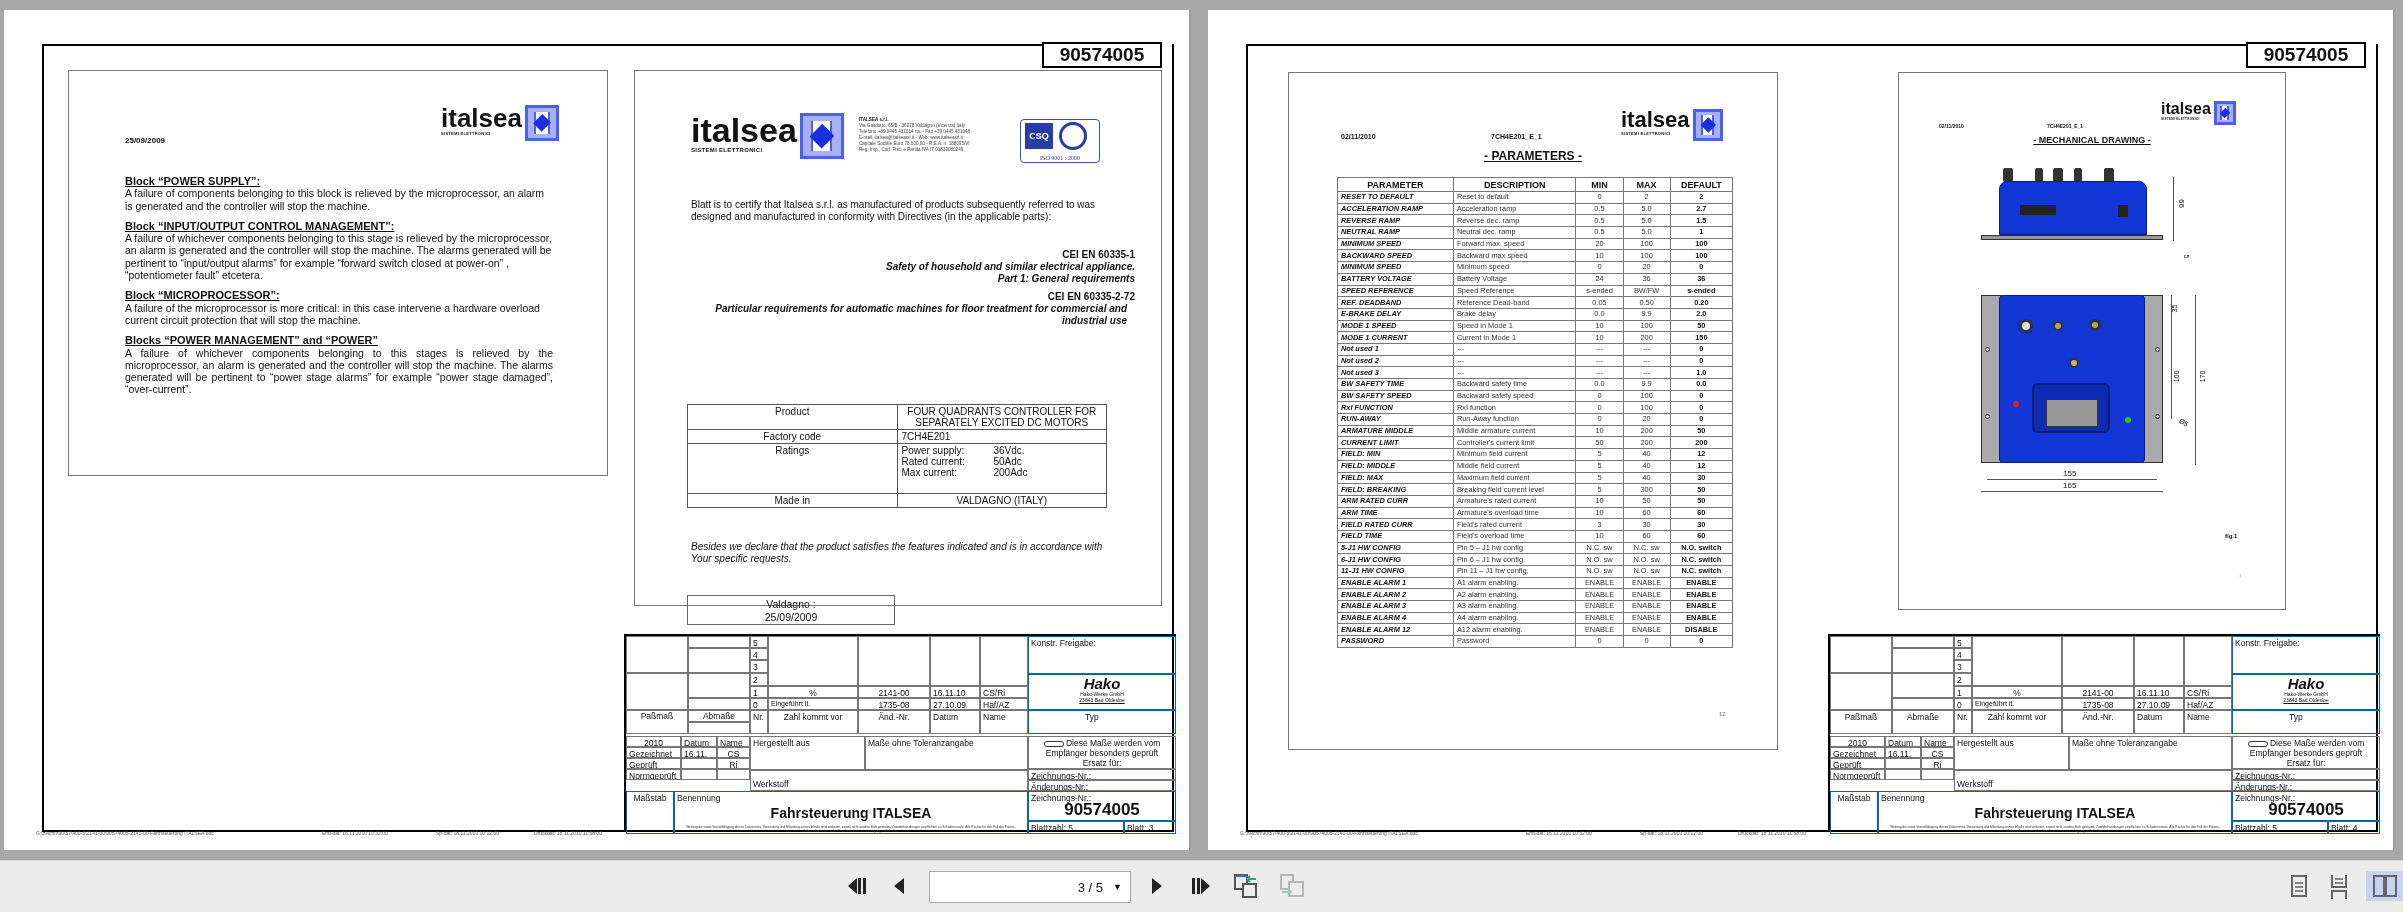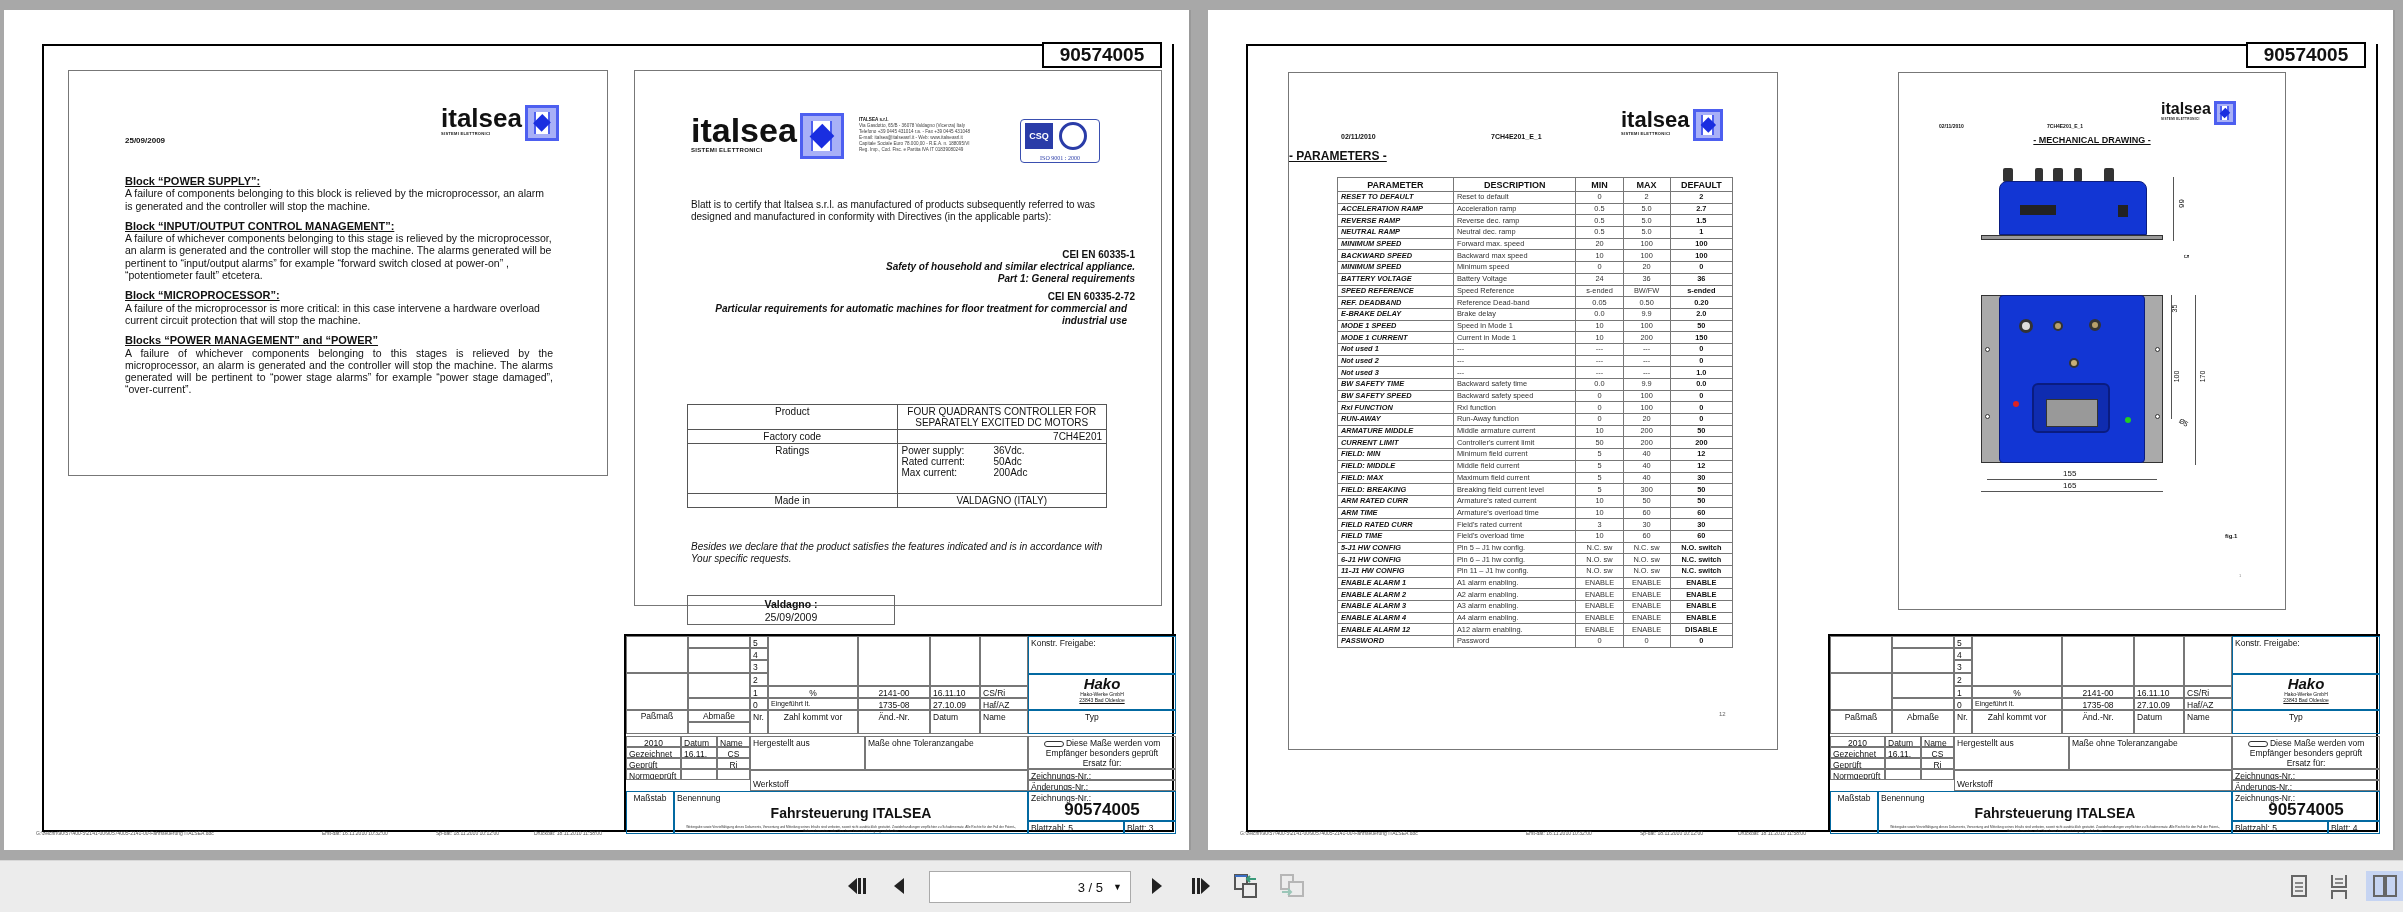"- PARAMETERS -" div { text-align: left -> center }
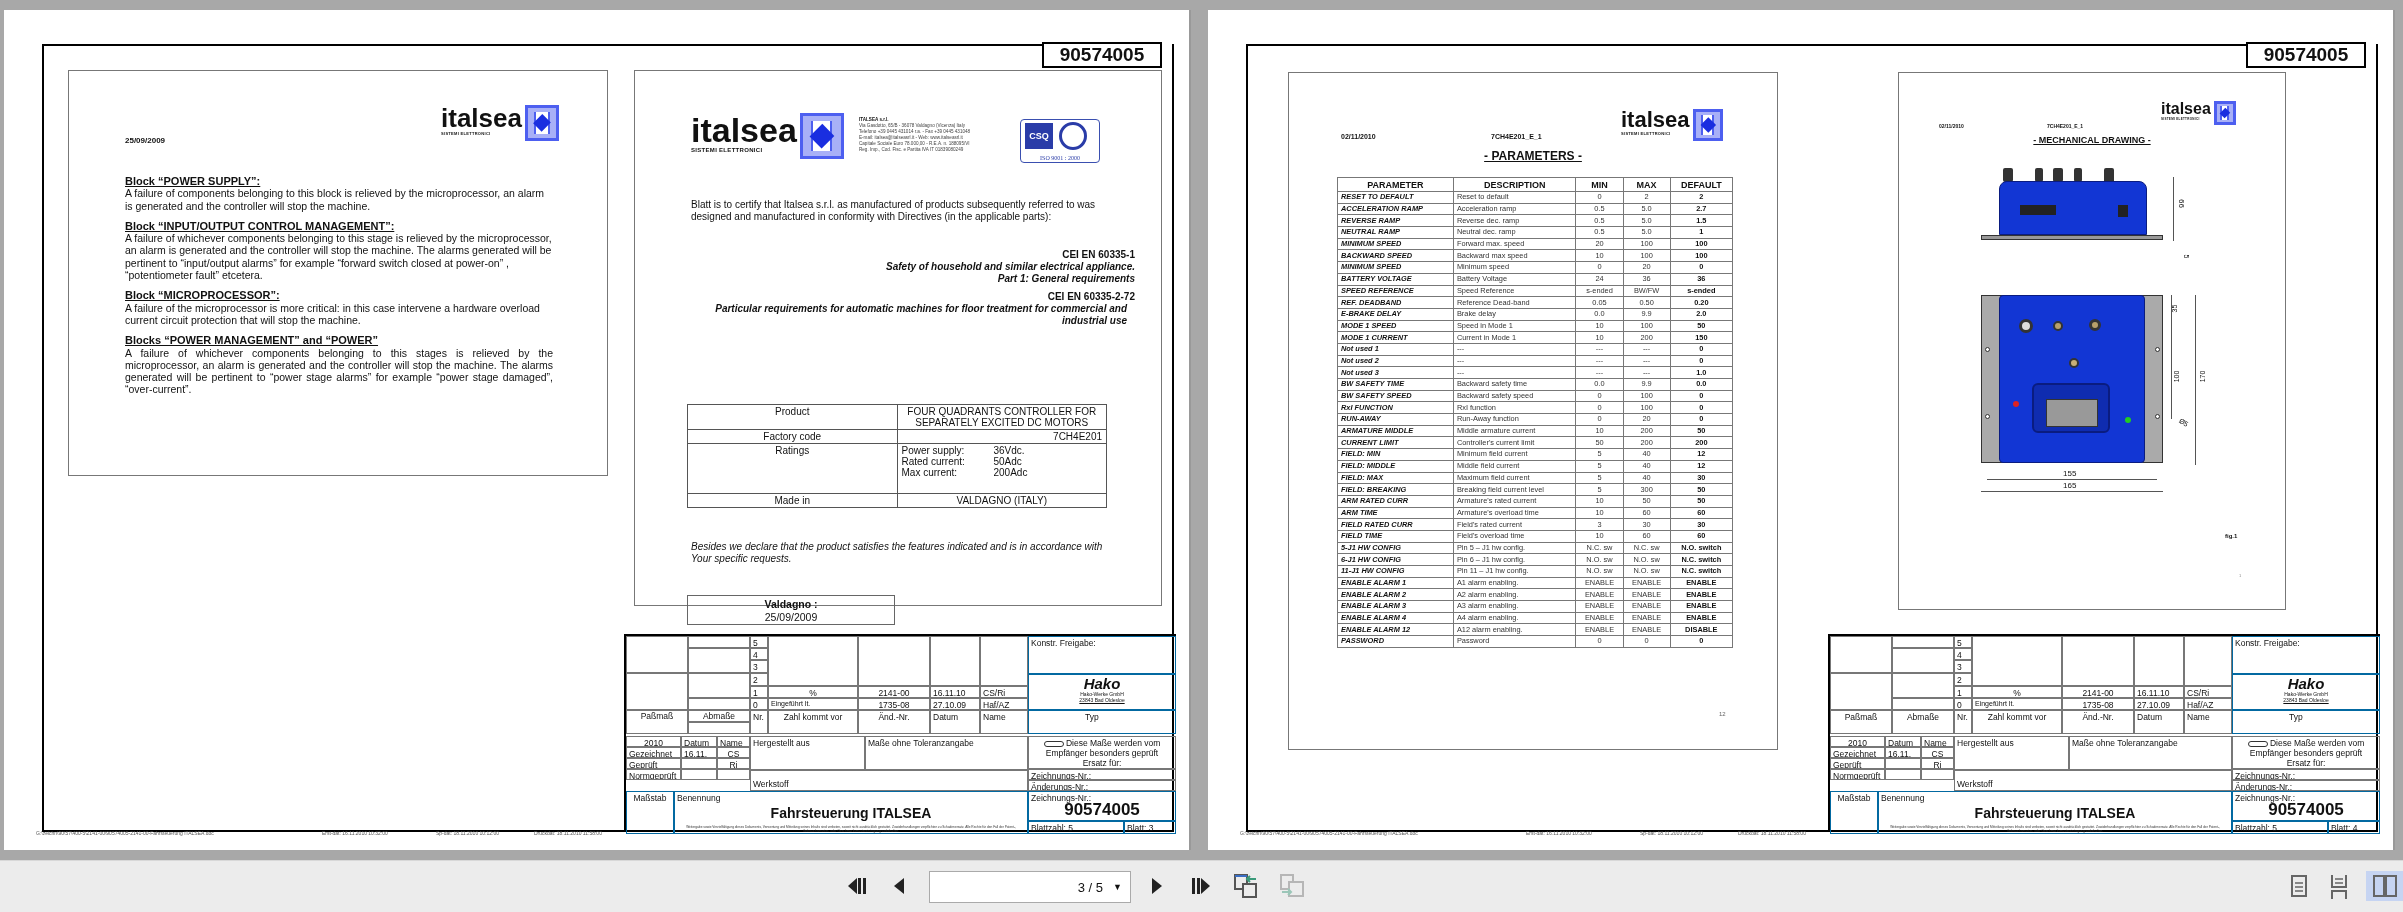"7CH4E201" td { text-align: right -> left }
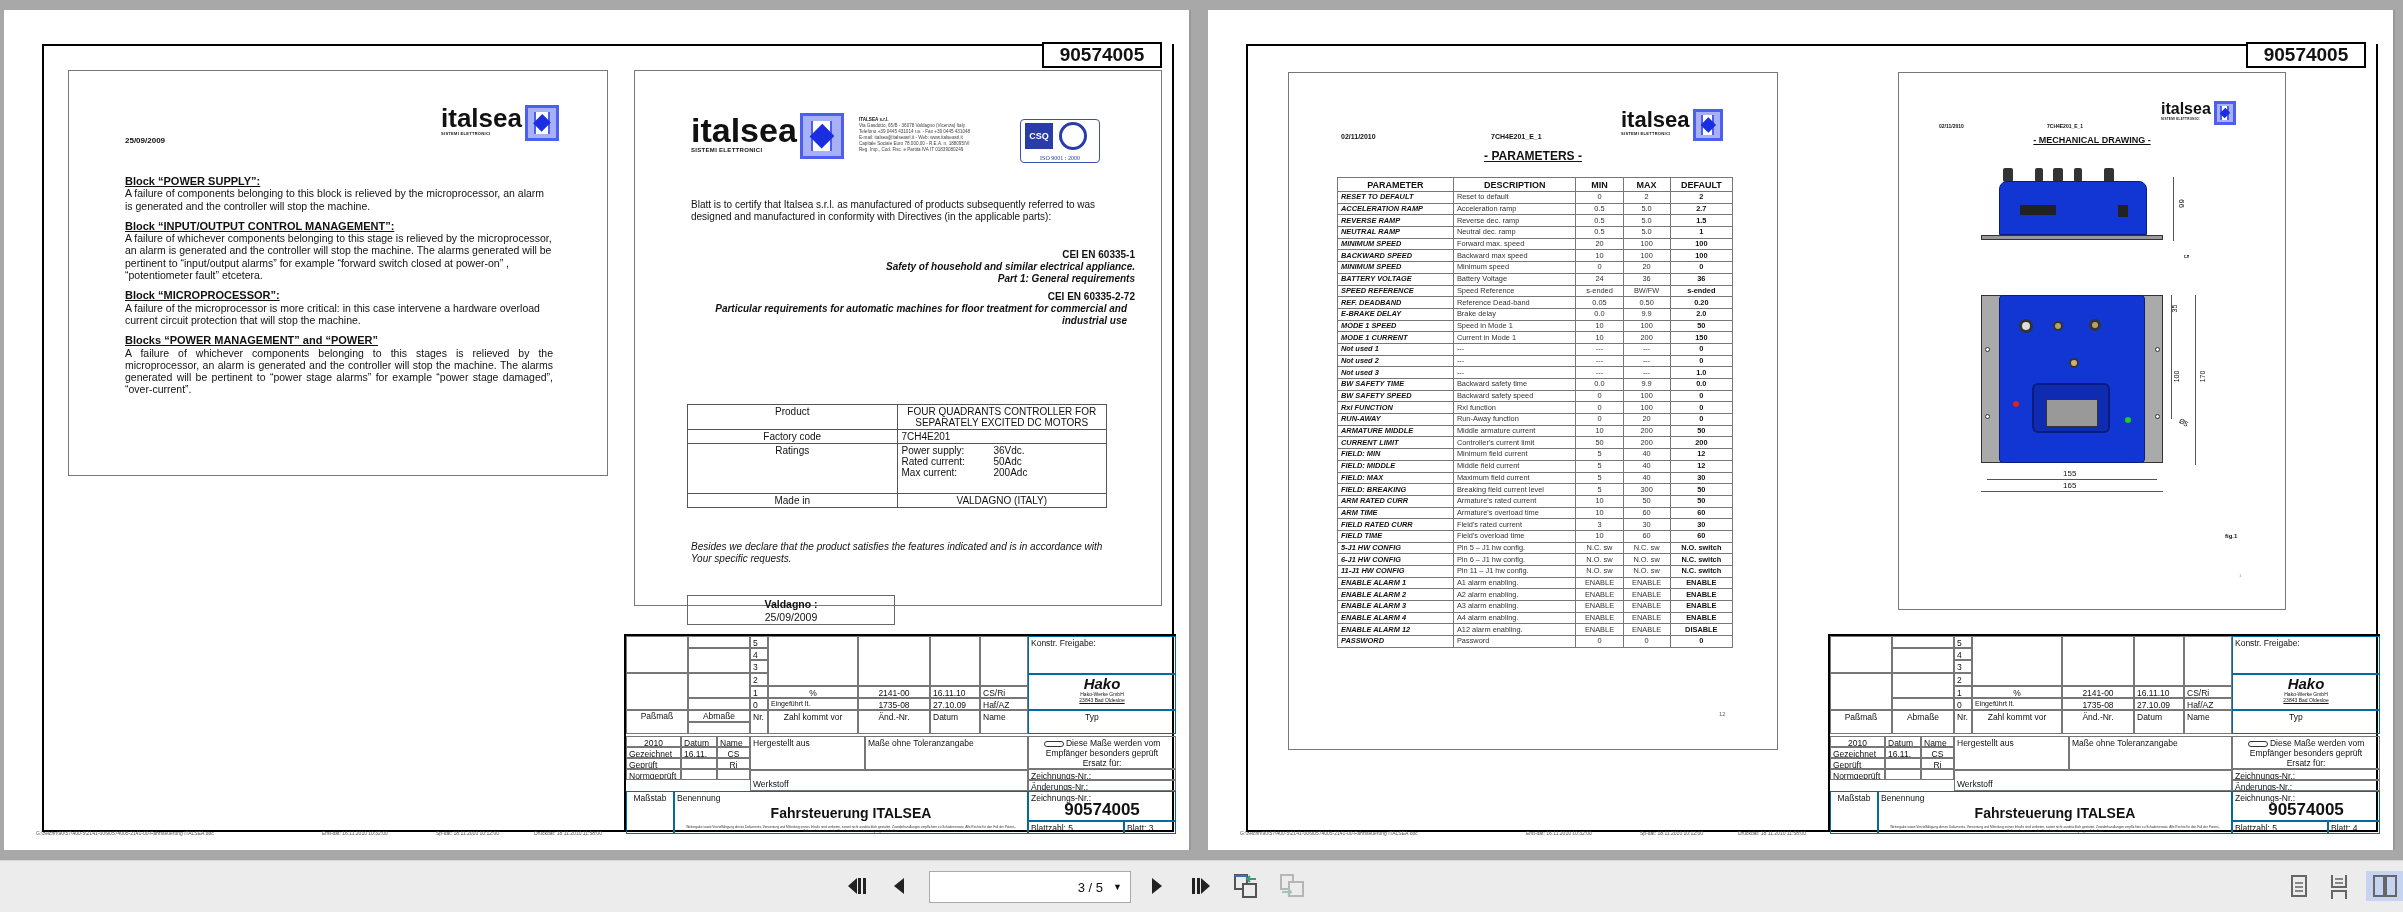"Valdagno :" div { font-weight: bold -> normal }
